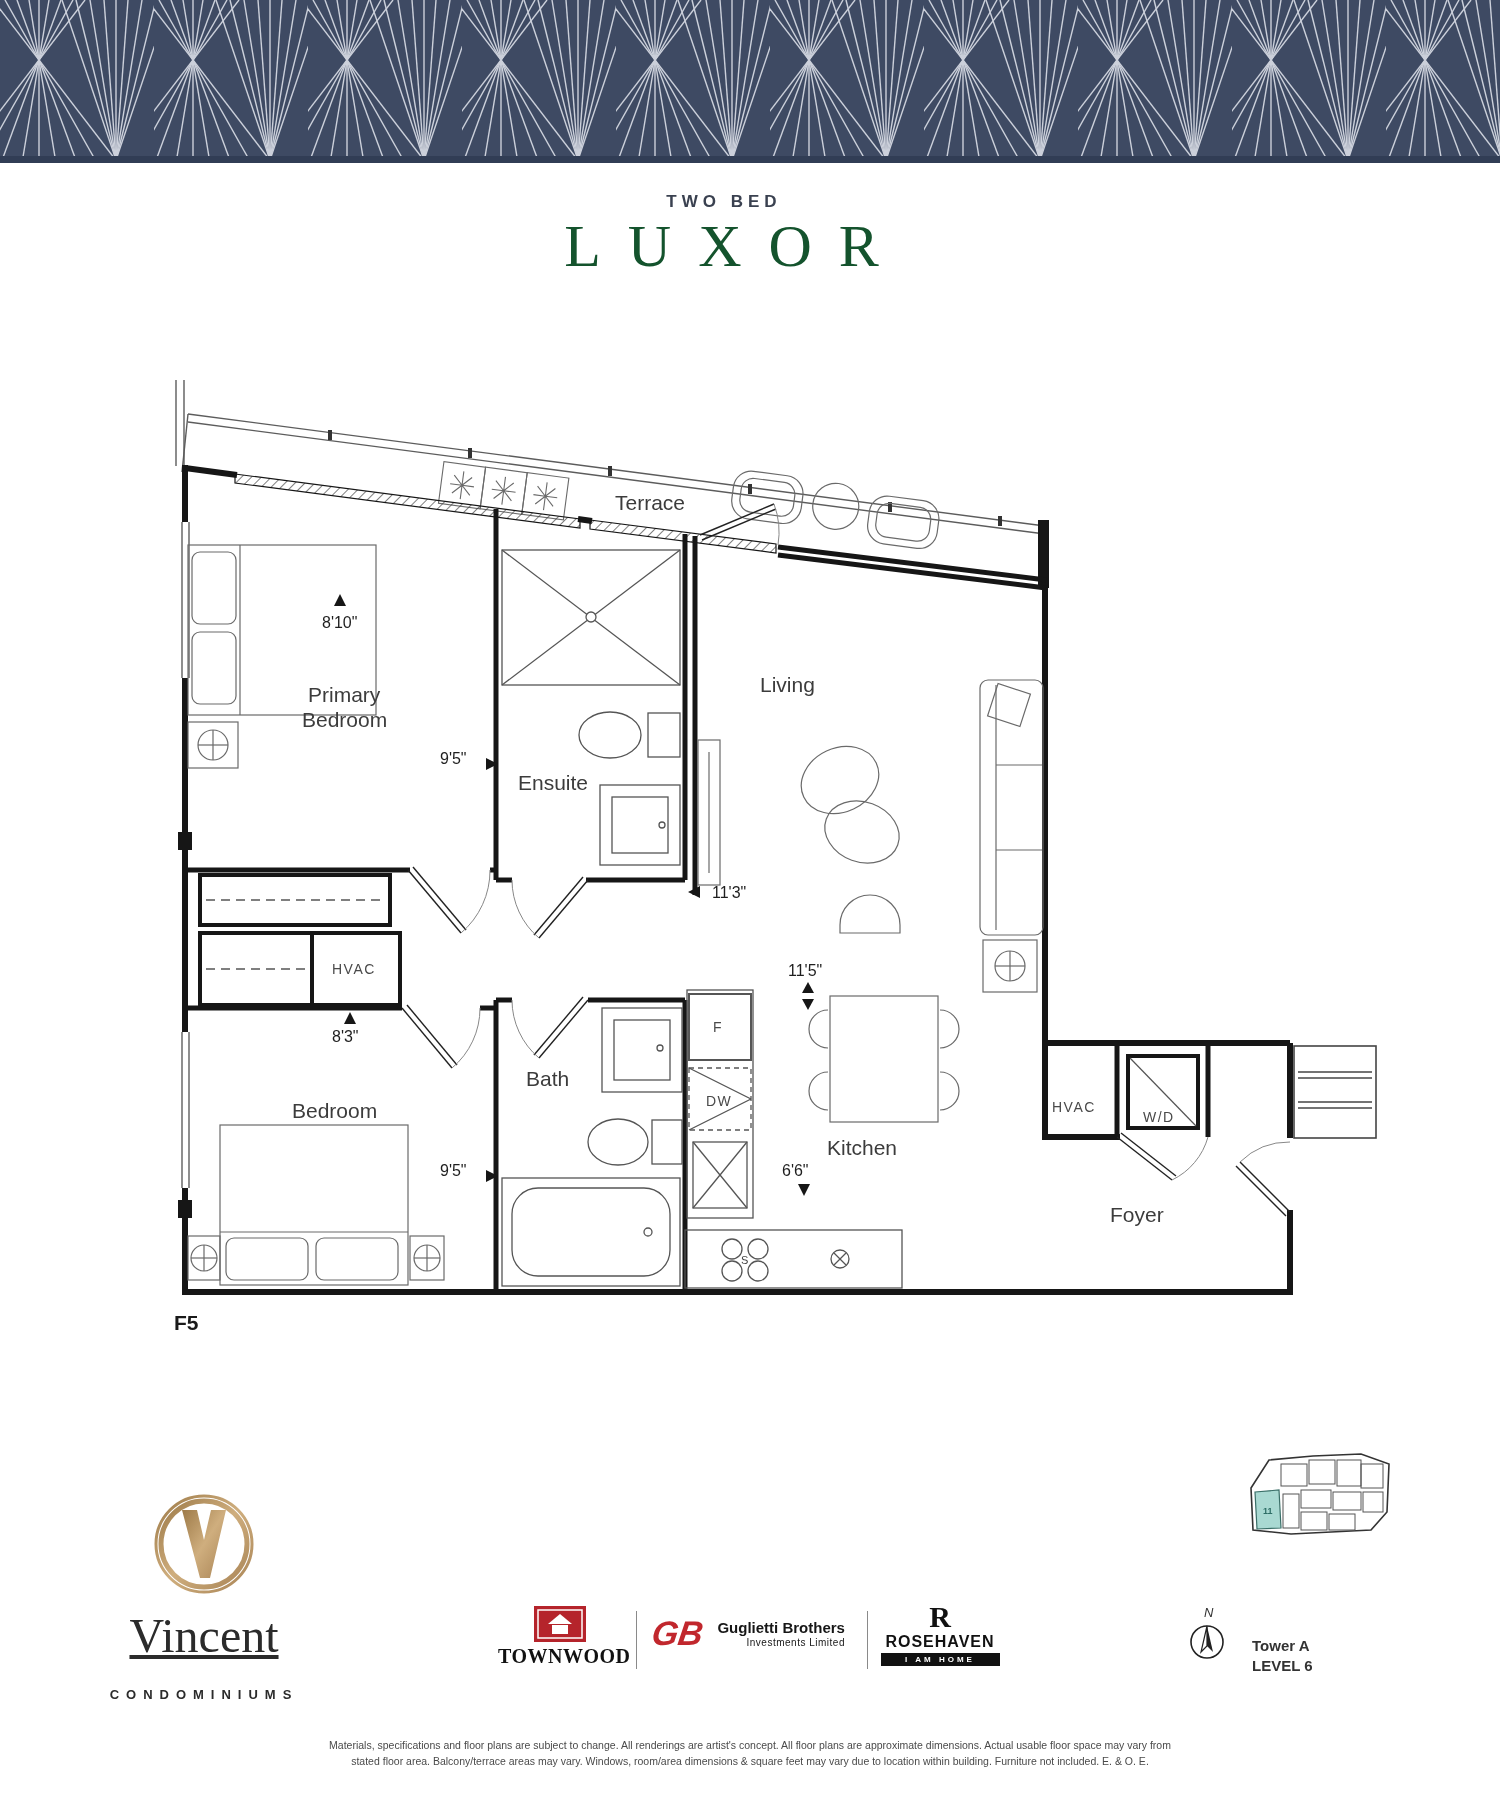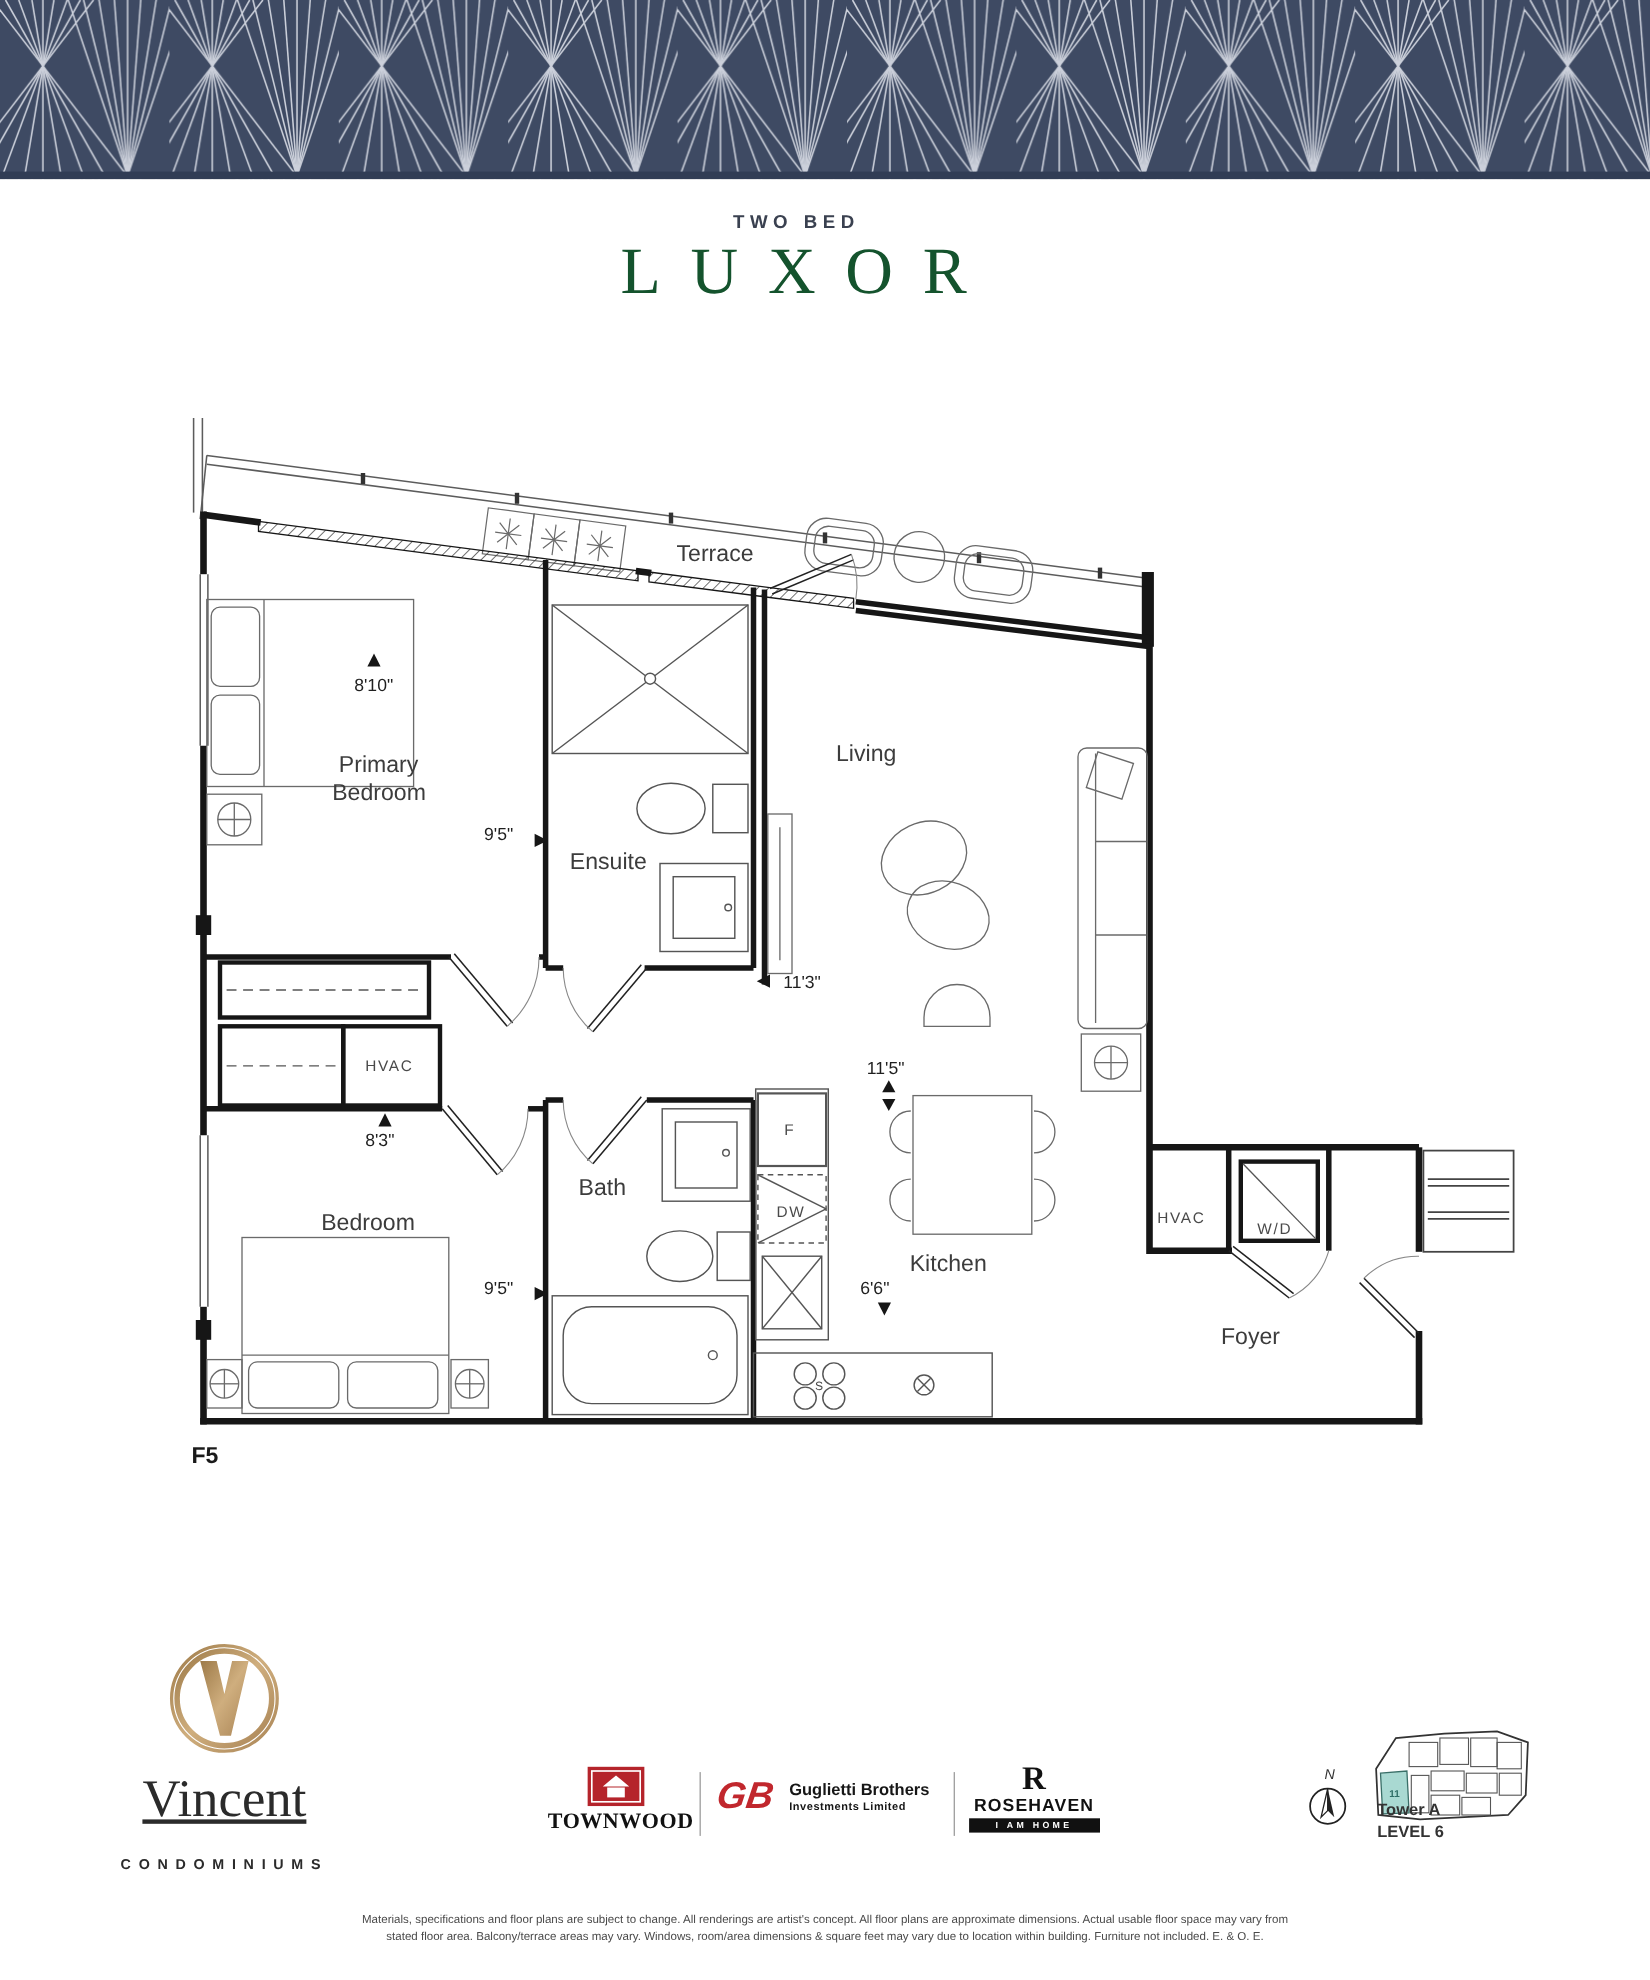"11" .keyplan { top: 1572px -> 1452px }
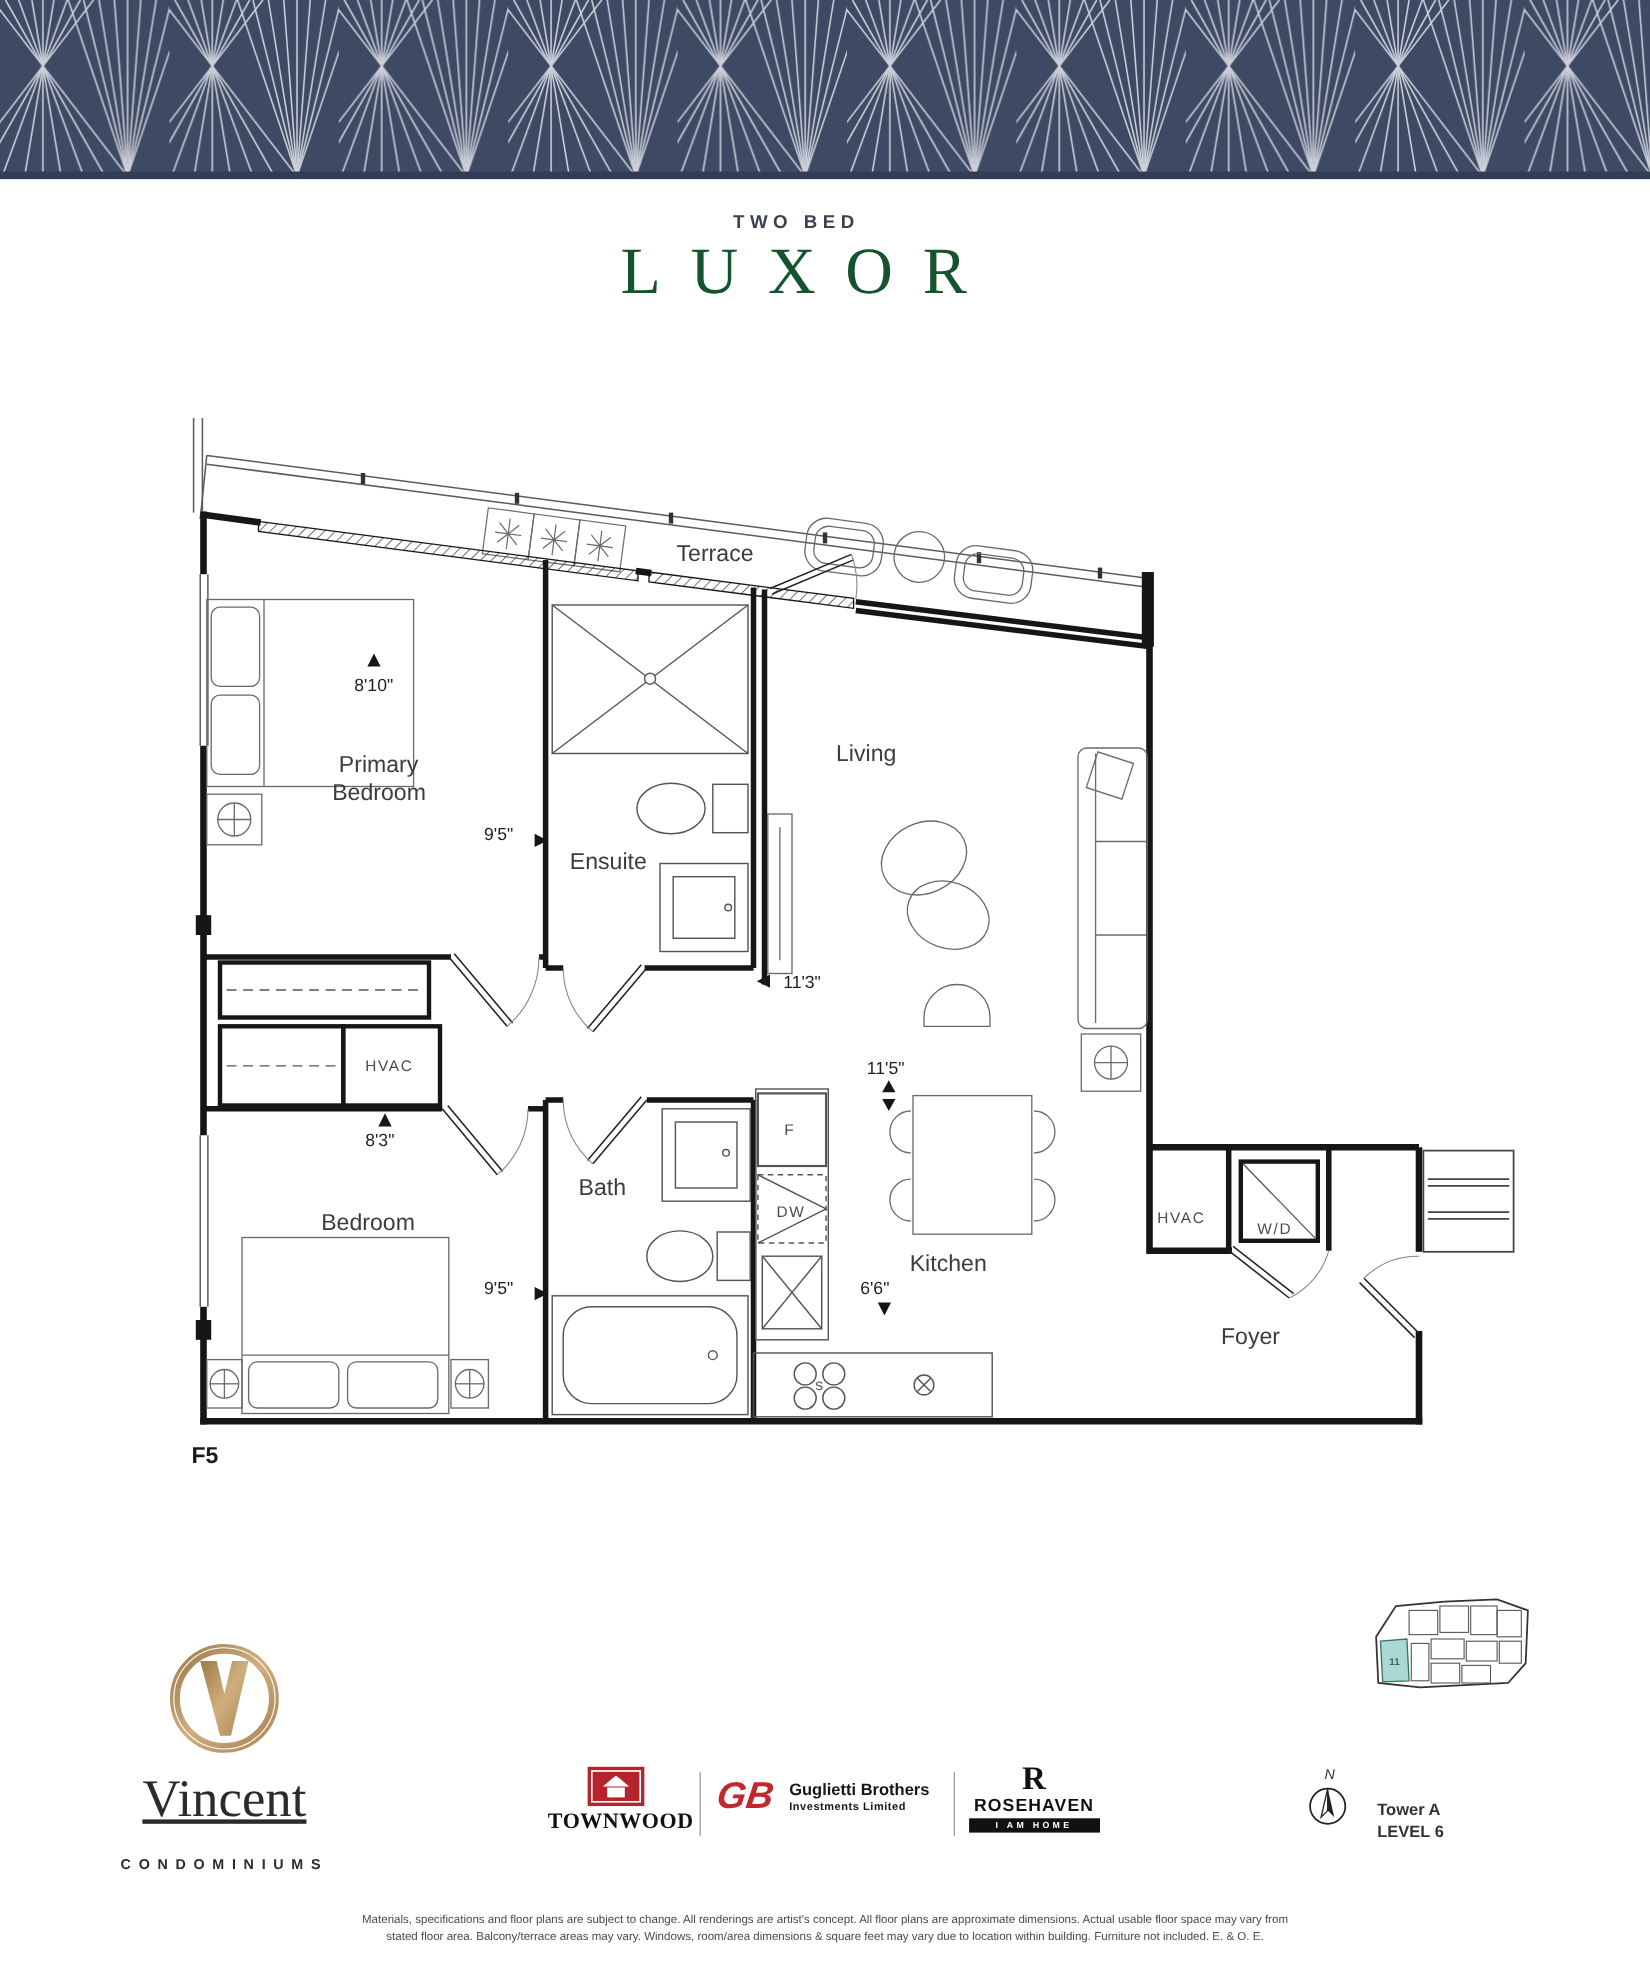"Investments Limited" .guglietti .l2 { font-weight: bold -> normal; text-align: none -> right }
